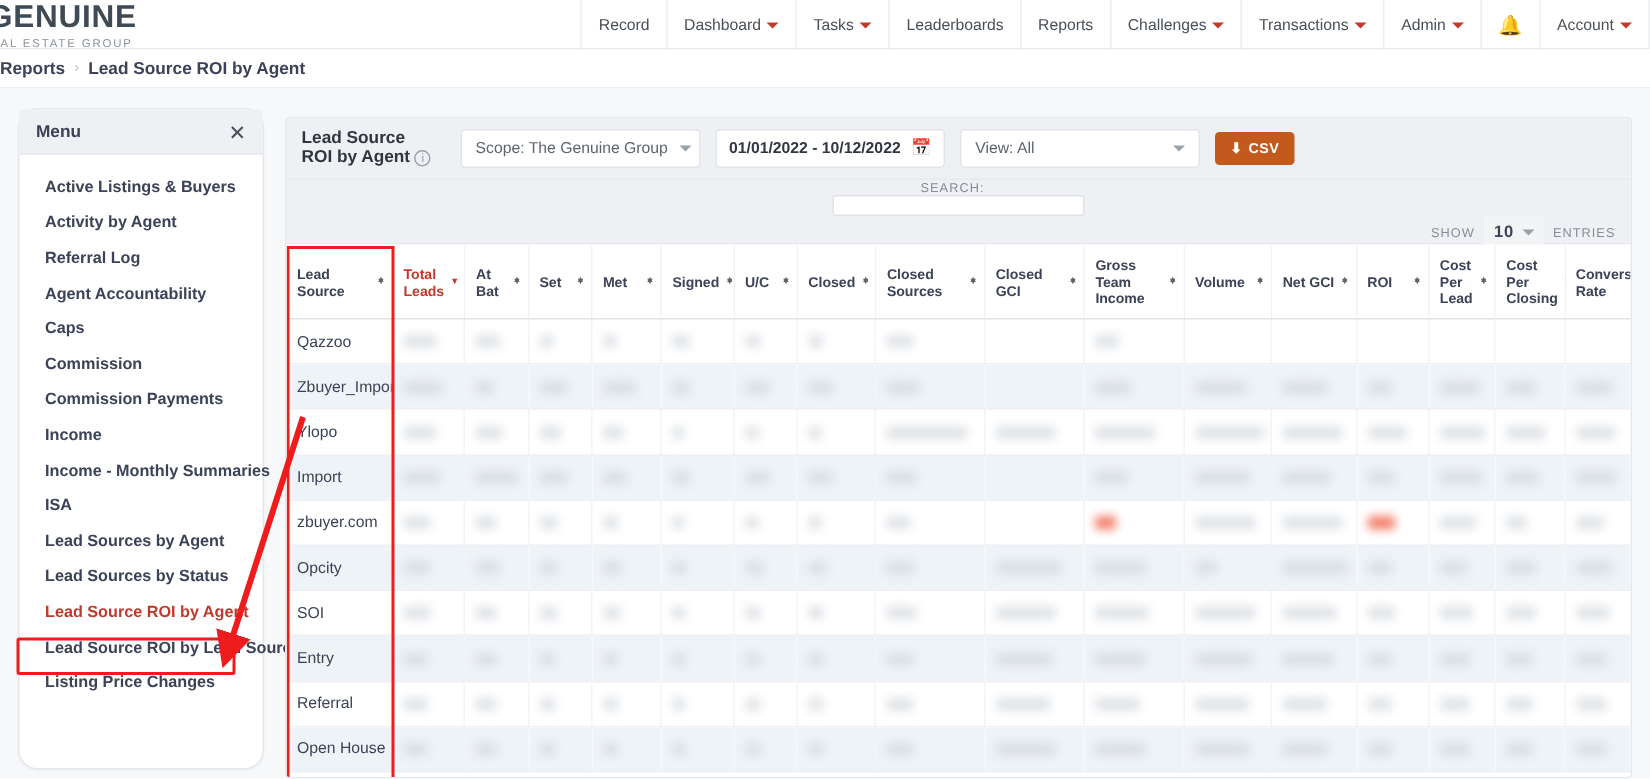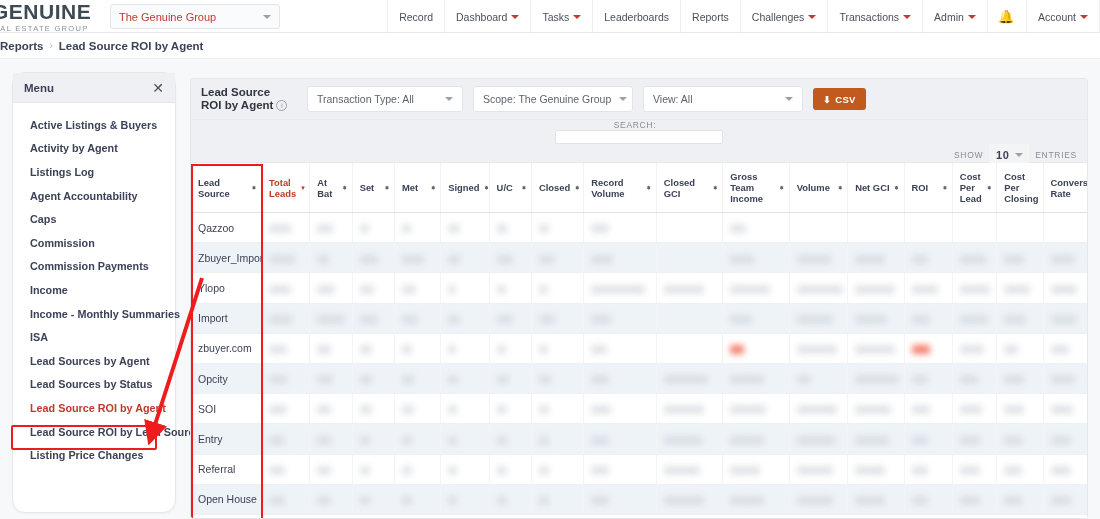"The Genuine Group" div.group-select { html: <div> <span>The Genuine Group</span> <span></span> </div> -> none }
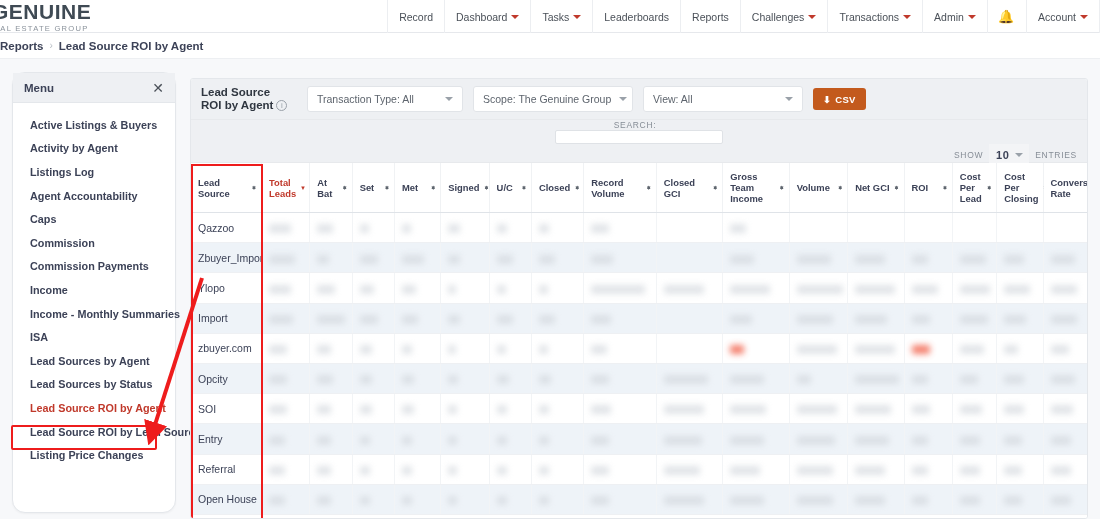"Transaction Type: All" div.tb-select { html: <div> <span>Transaction Type: All</span> <span></span> </div> -> none }
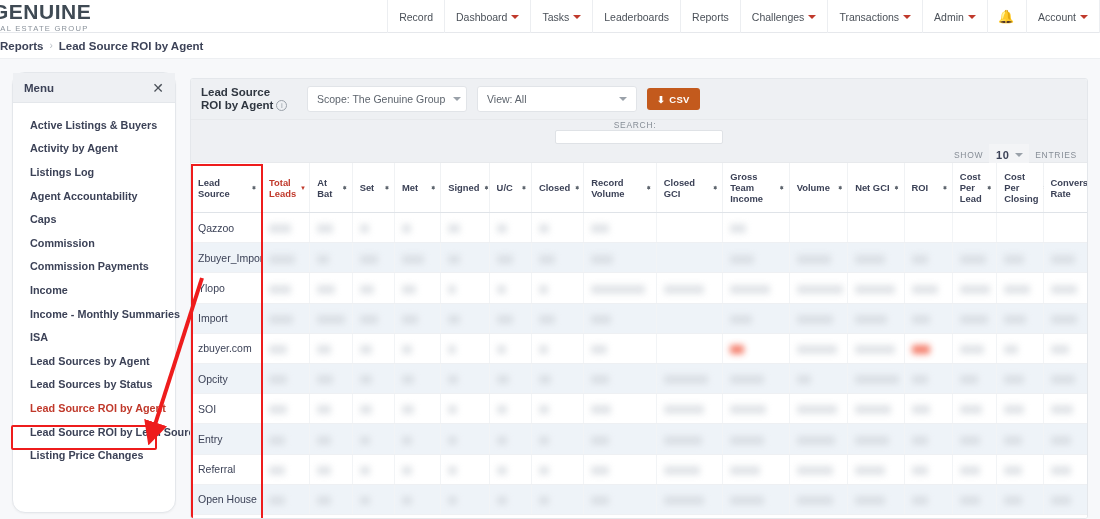"01/01/2022 - 10/12/2022" div.daterange { html: none -> <div> <span>01/01/2022 - 10/12/2022</span> <span>📅</span> </div> }
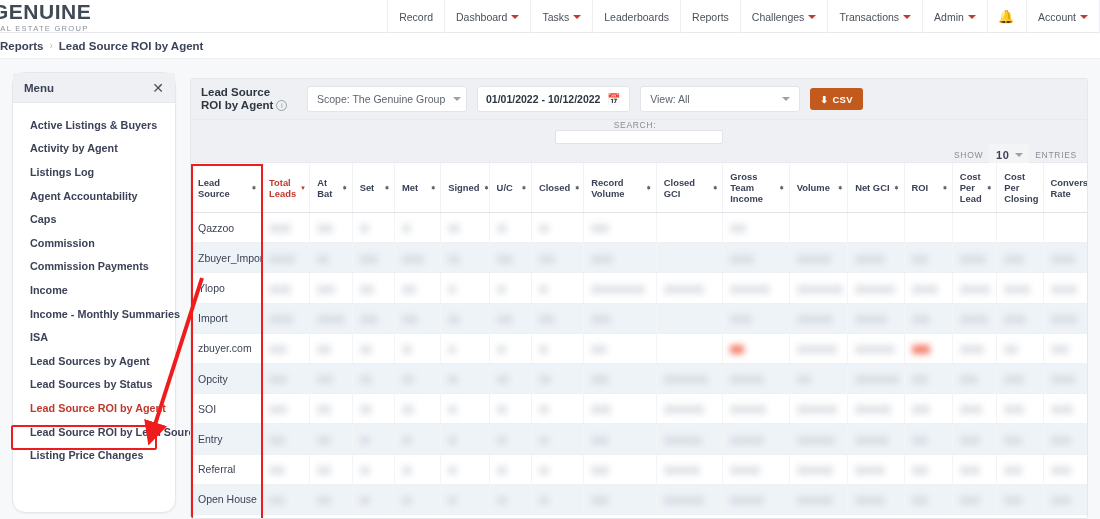"Listings Log" span { text: Listings -> Referral }
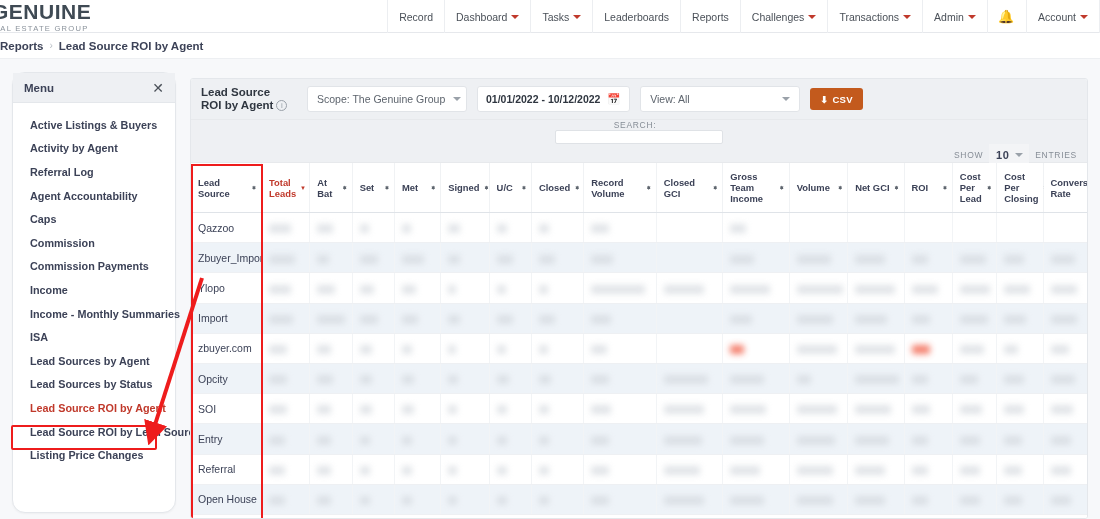"Record Volume" span.txt { text: Record Volume -> Closed Sources }
